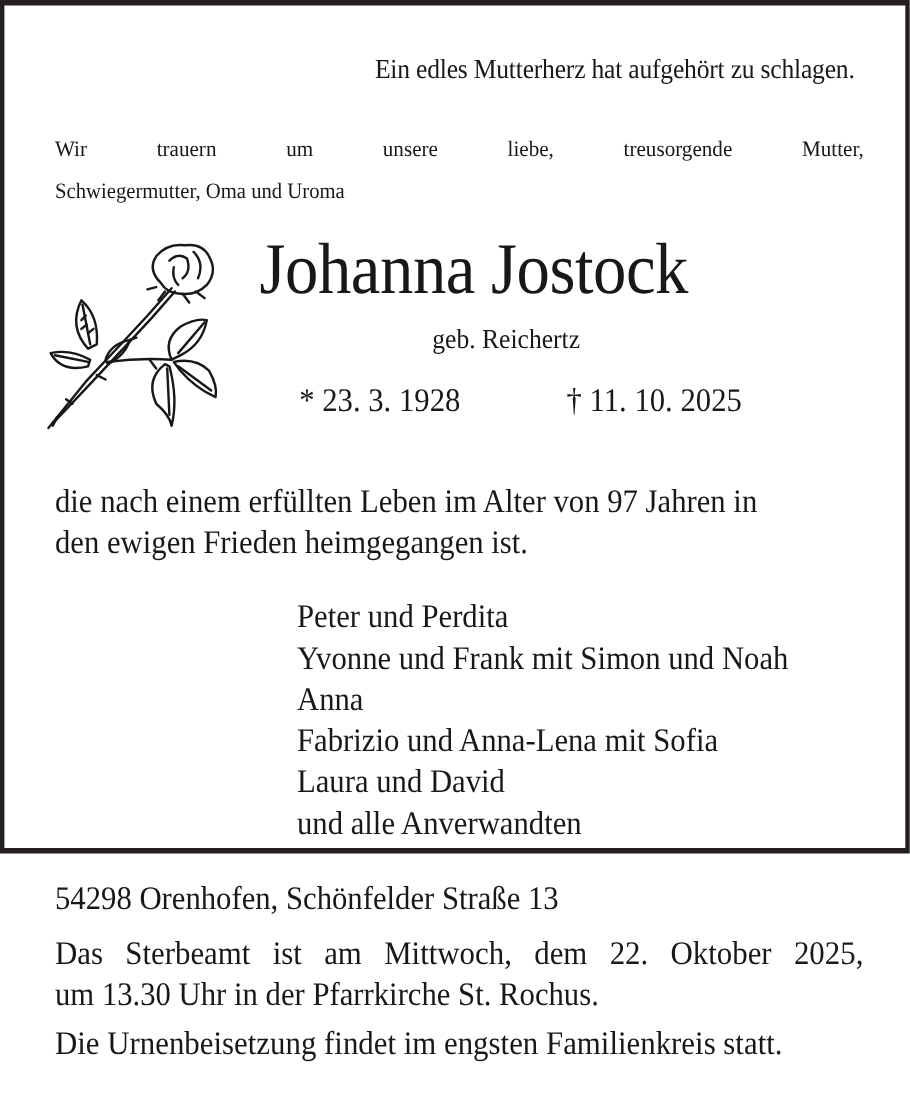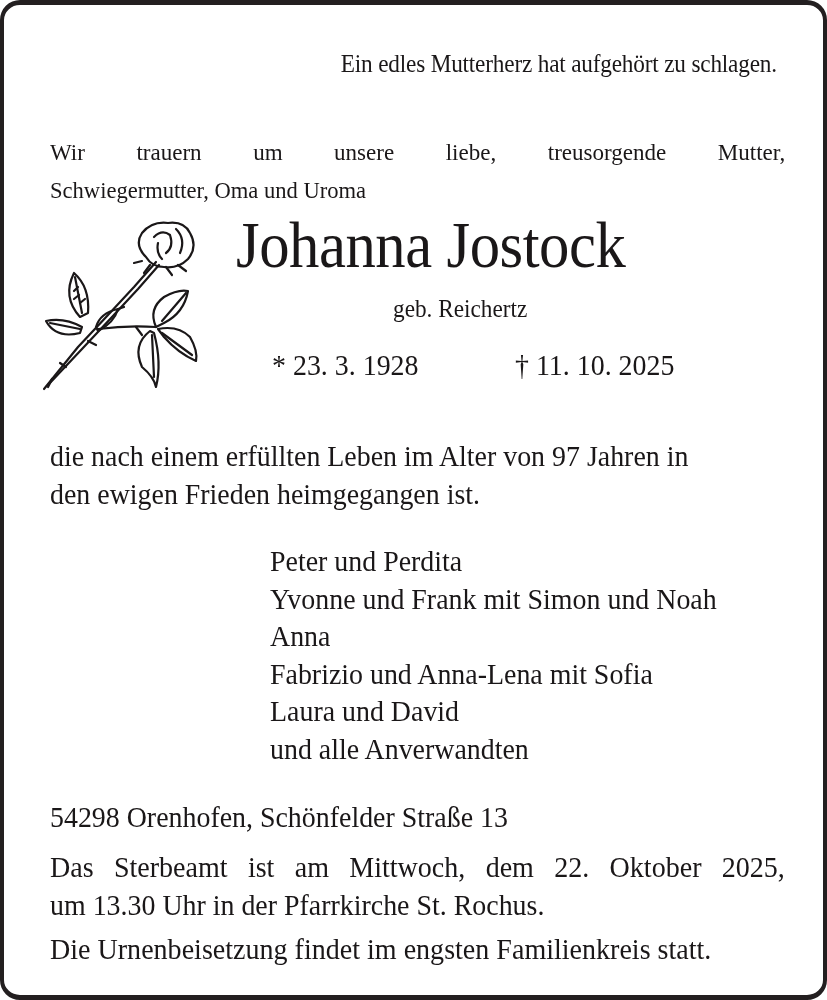"Ein edles Mutterherz hat aufgehört" .frame { border-radius: 20px -> none; height: 1000px -> 776px }
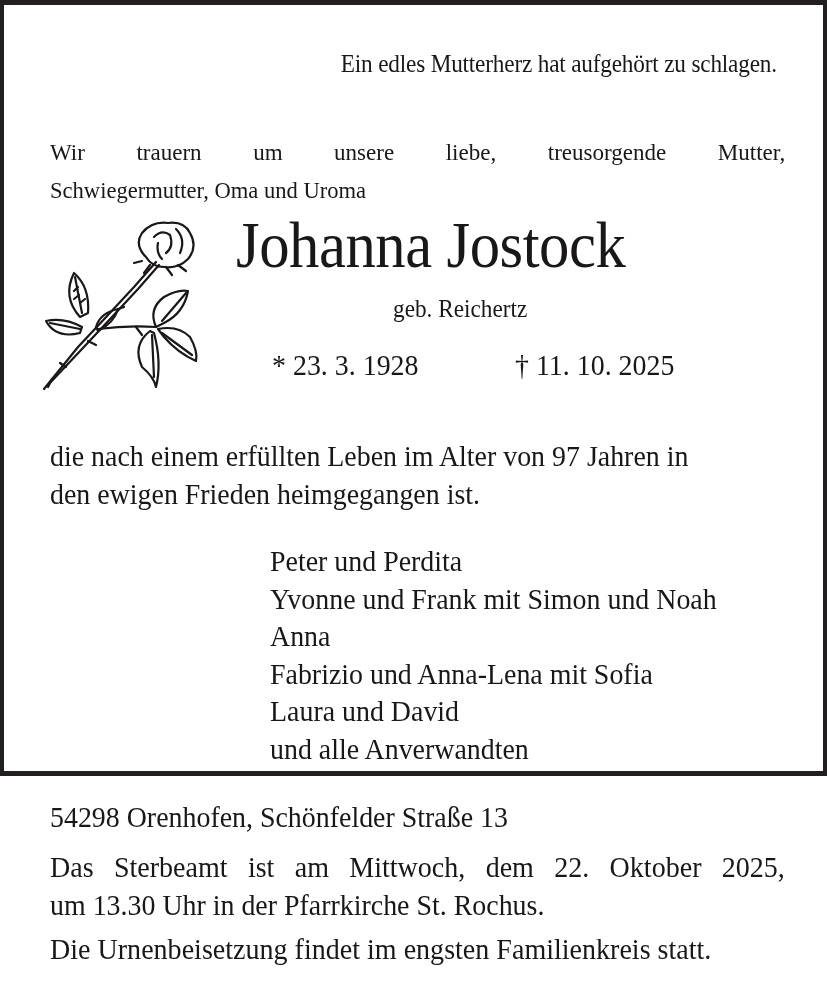"Wir" .intro { font-size: 24px -> 20px; top: 128px -> 112px }
